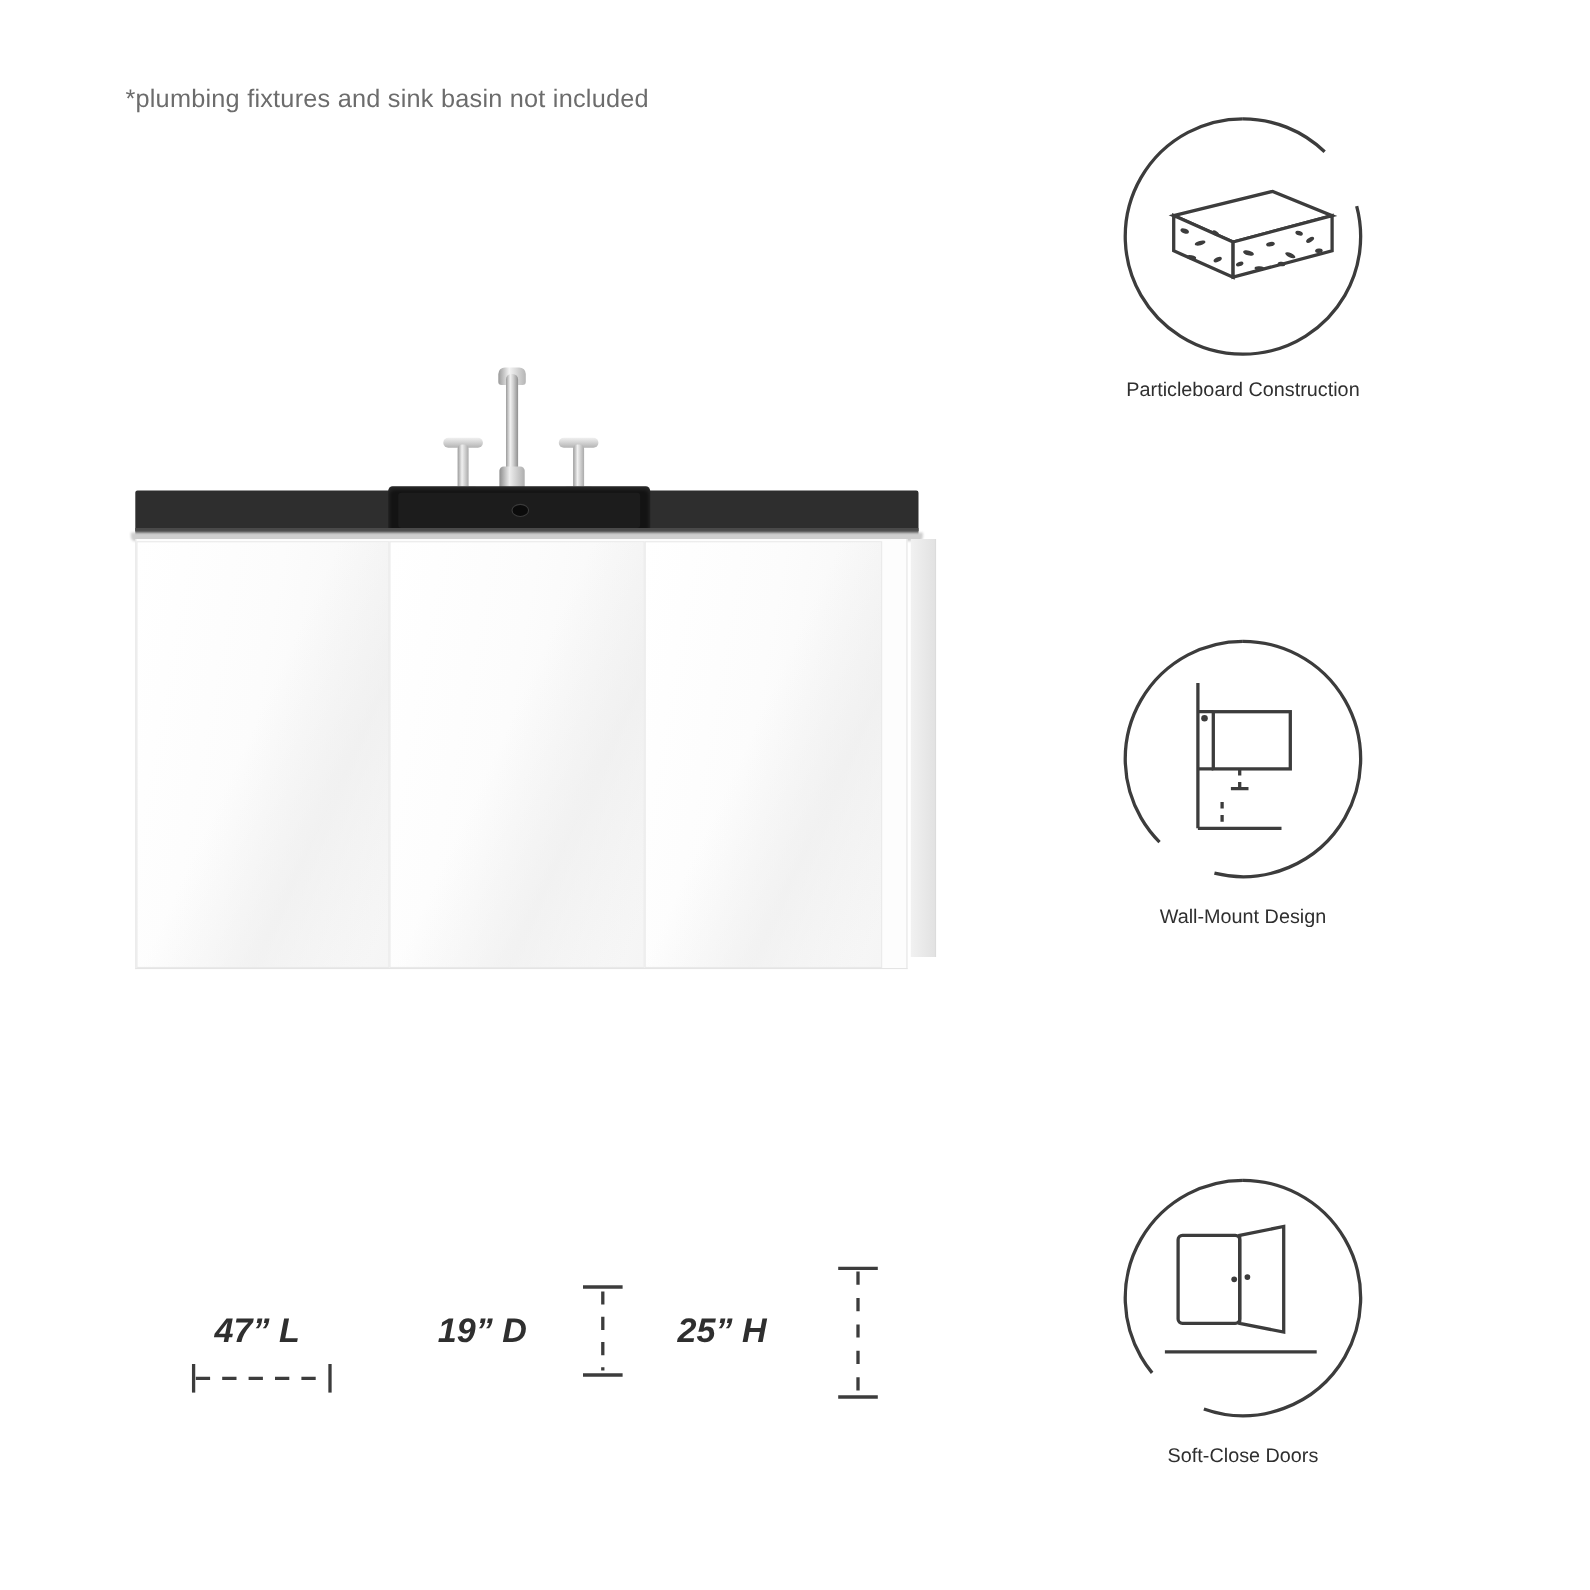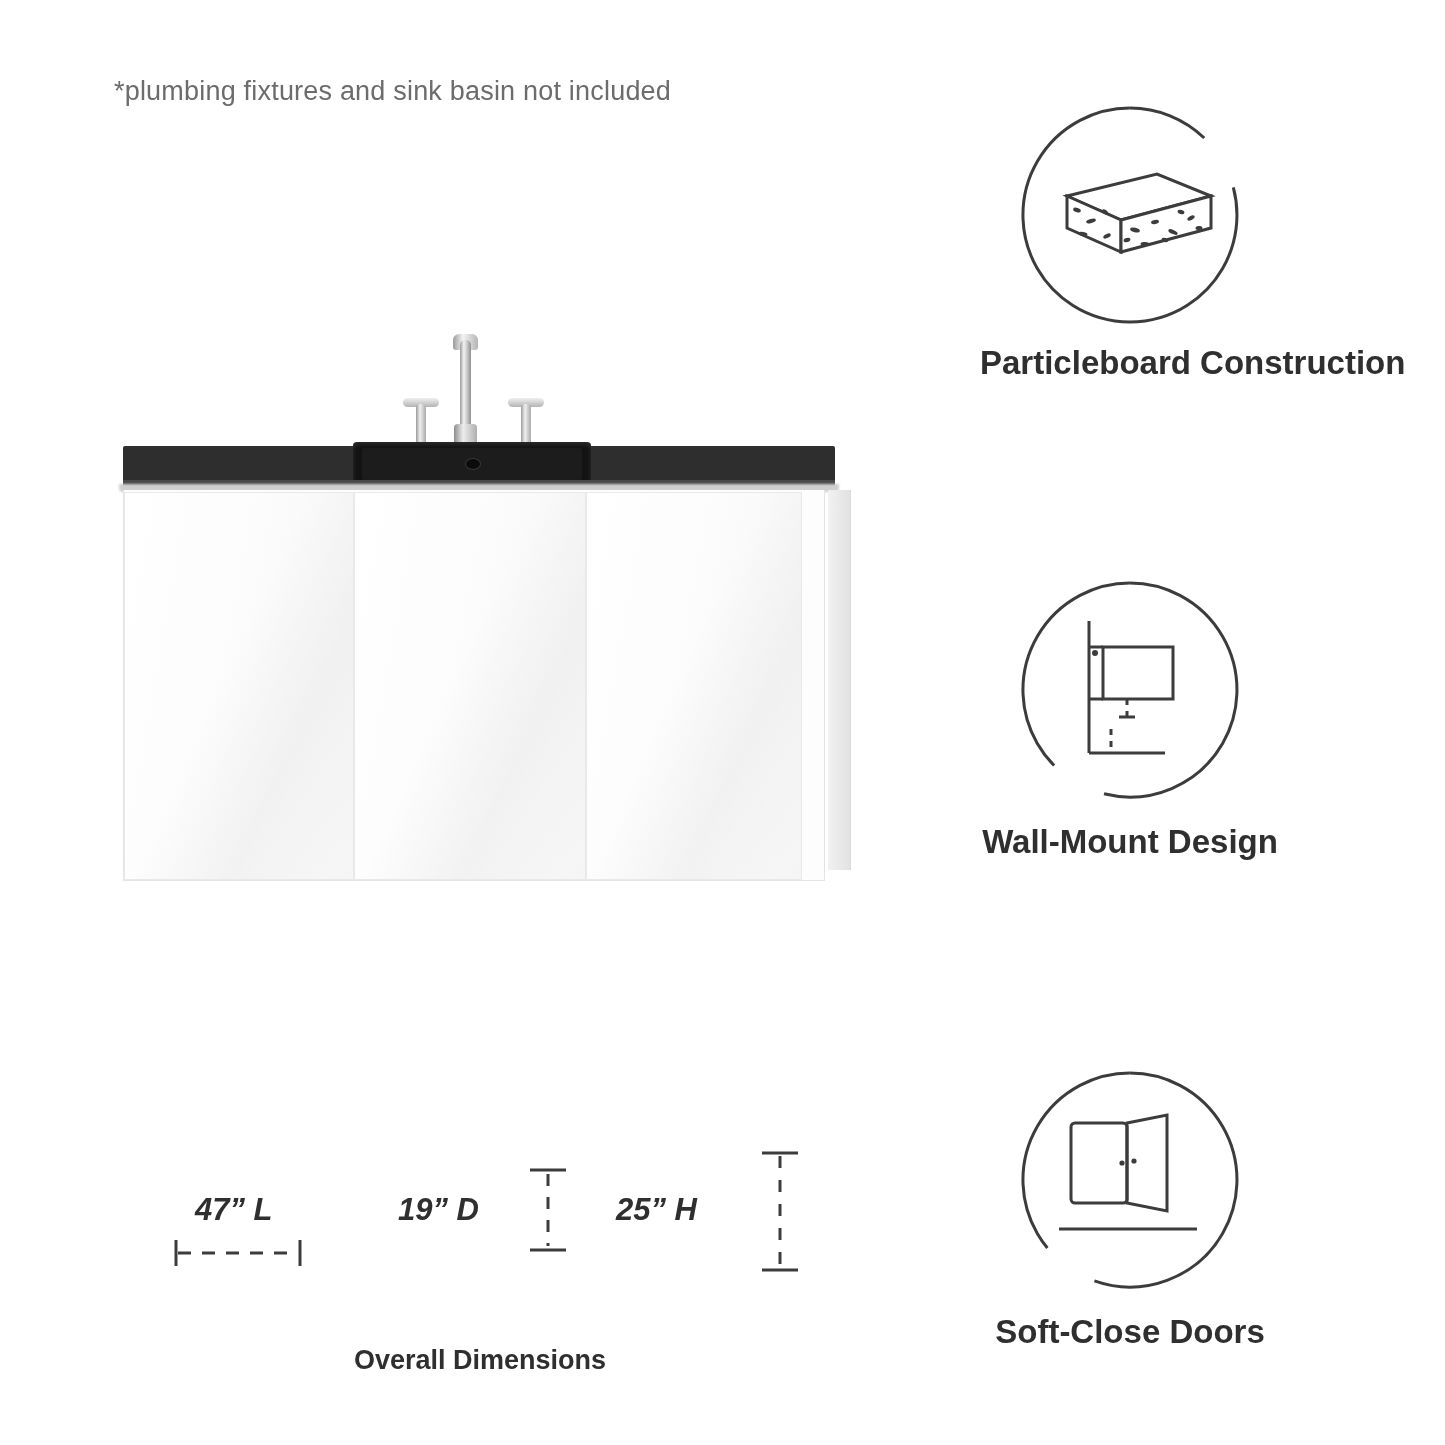"*plumbing fixtures and sink basin" .disclaimer { font-size: 27px -> 23px }
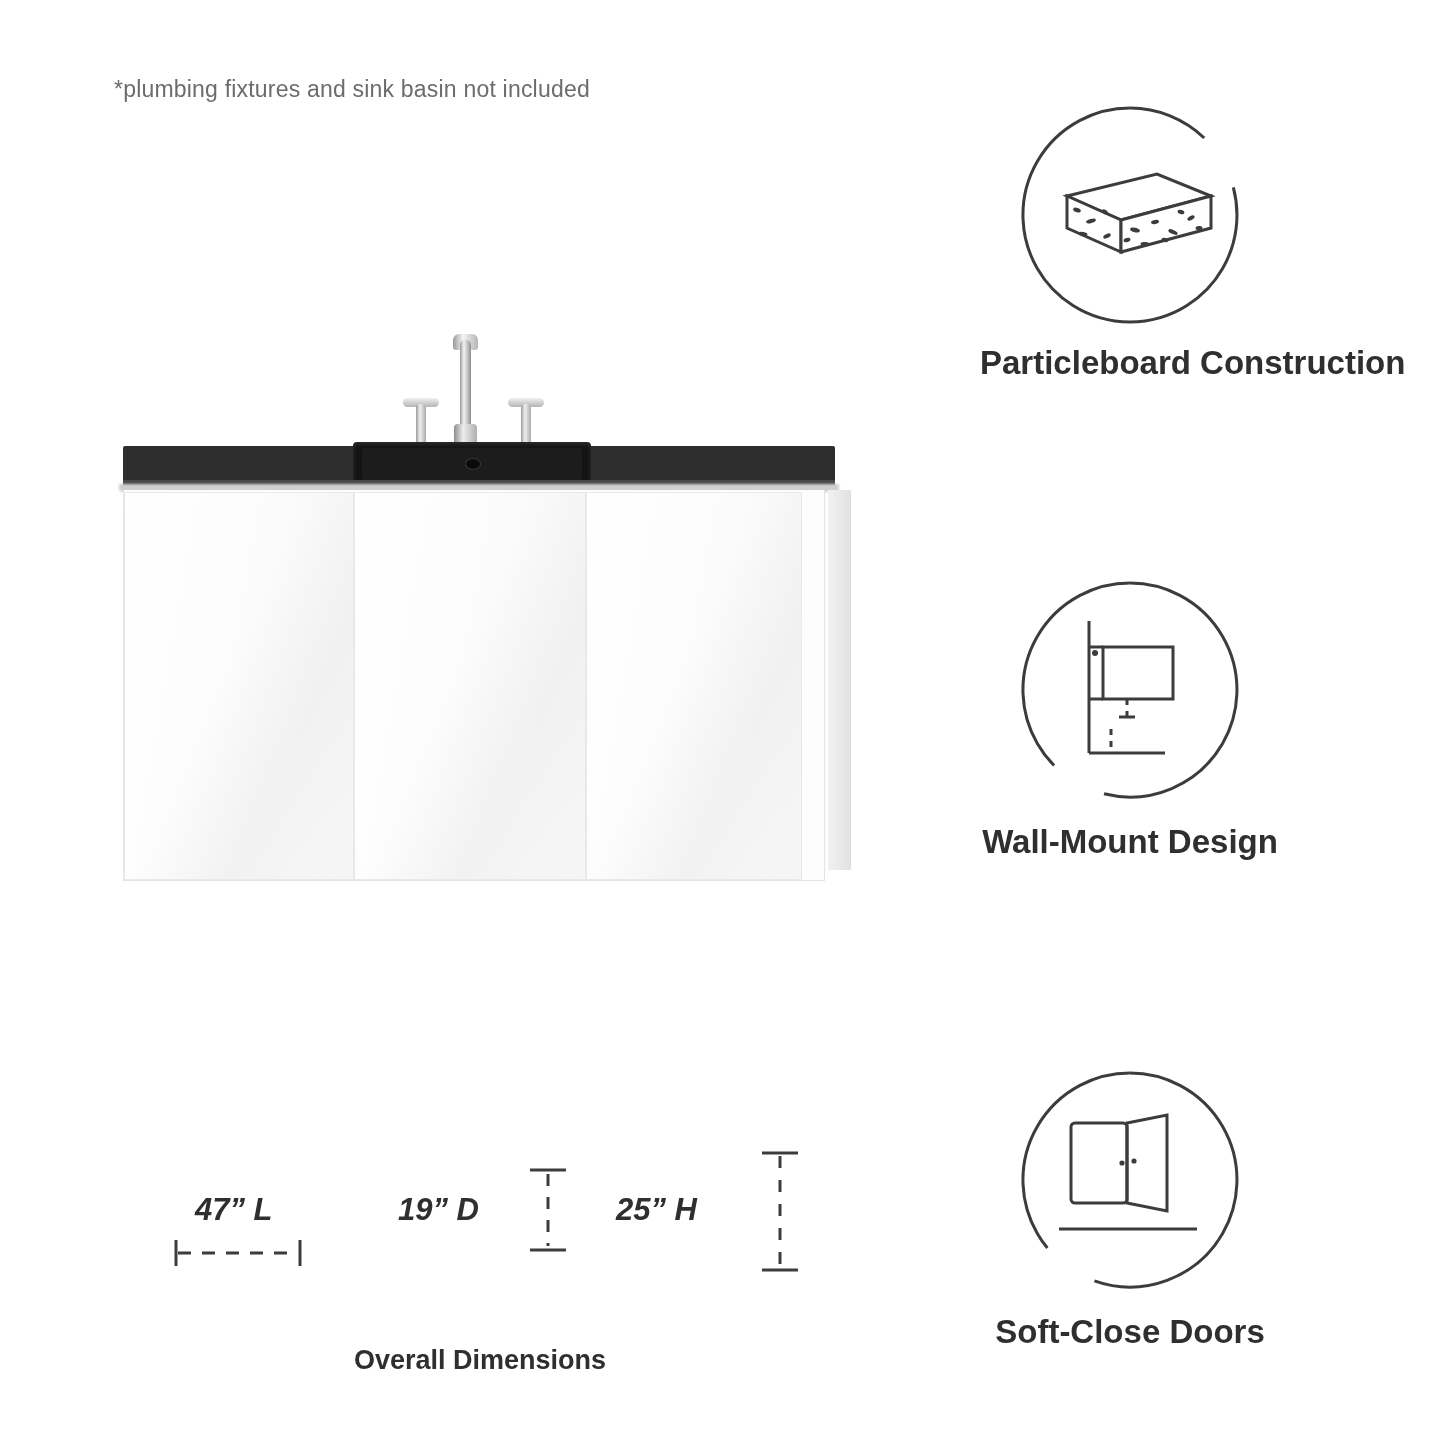"Particleboard Construction" .feature .f-label { font-size: 33px -> 18px; font-weight: bold -> normal }
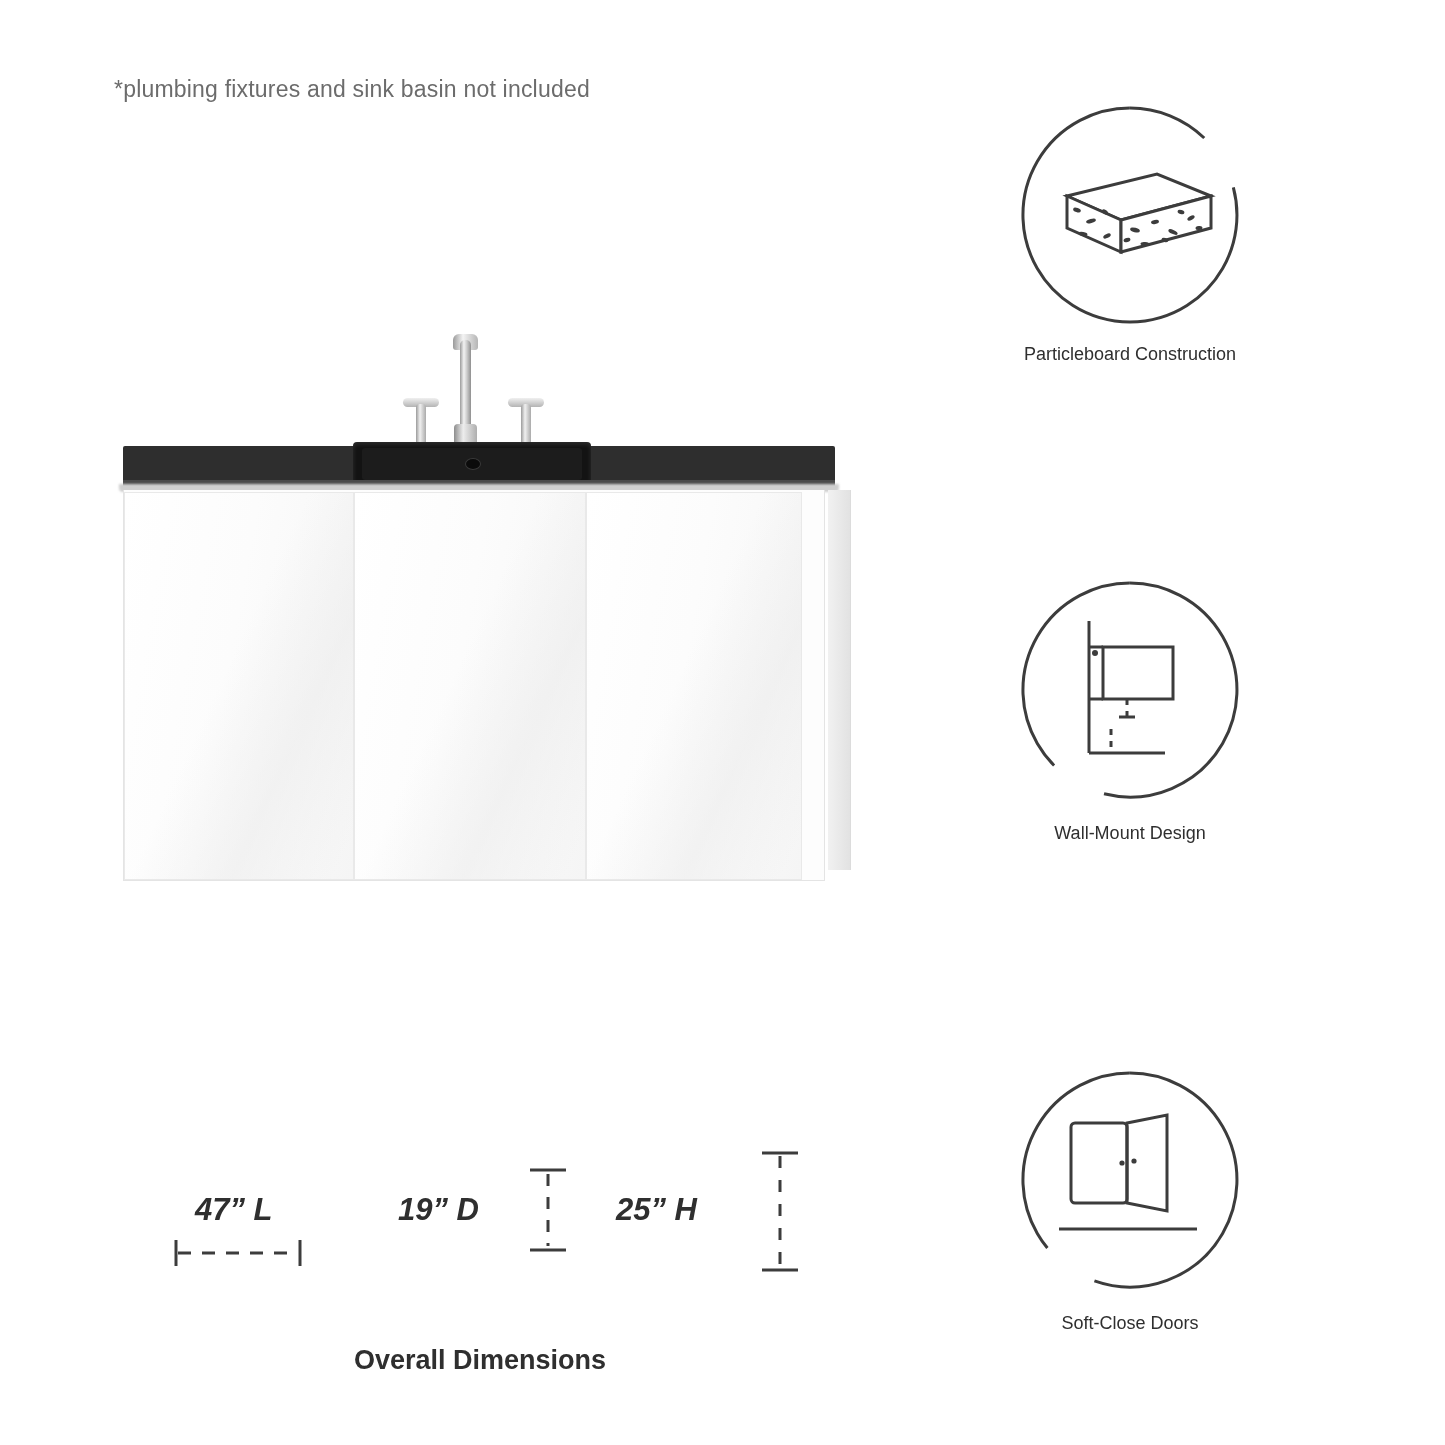"Overall Dimensions" div.dims-caption { html: <div>Overall Dimensions</div> -> none }
